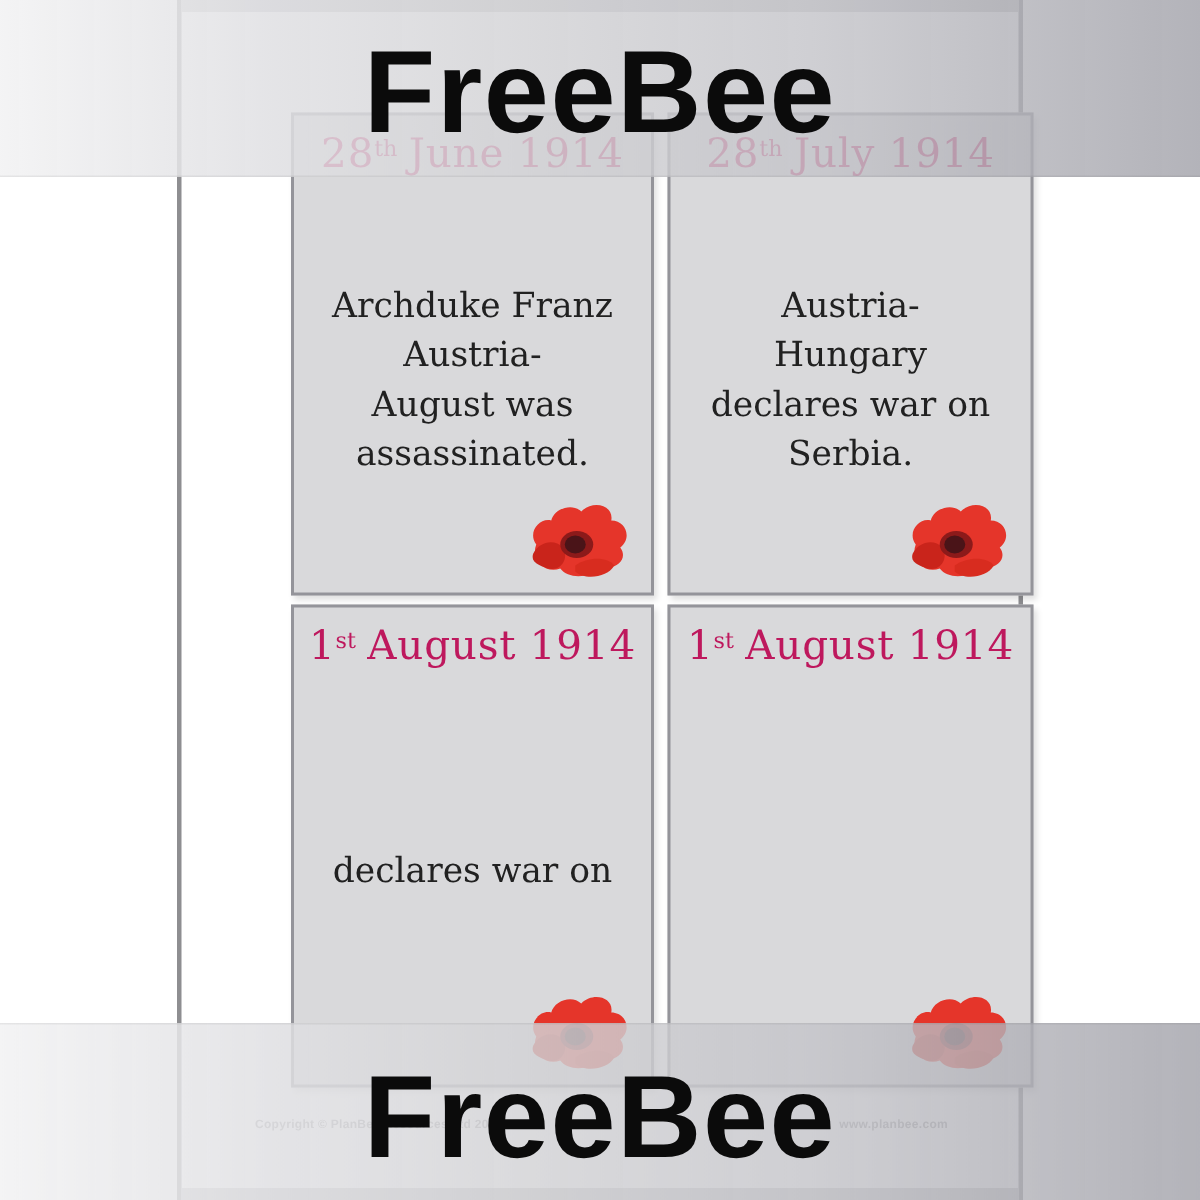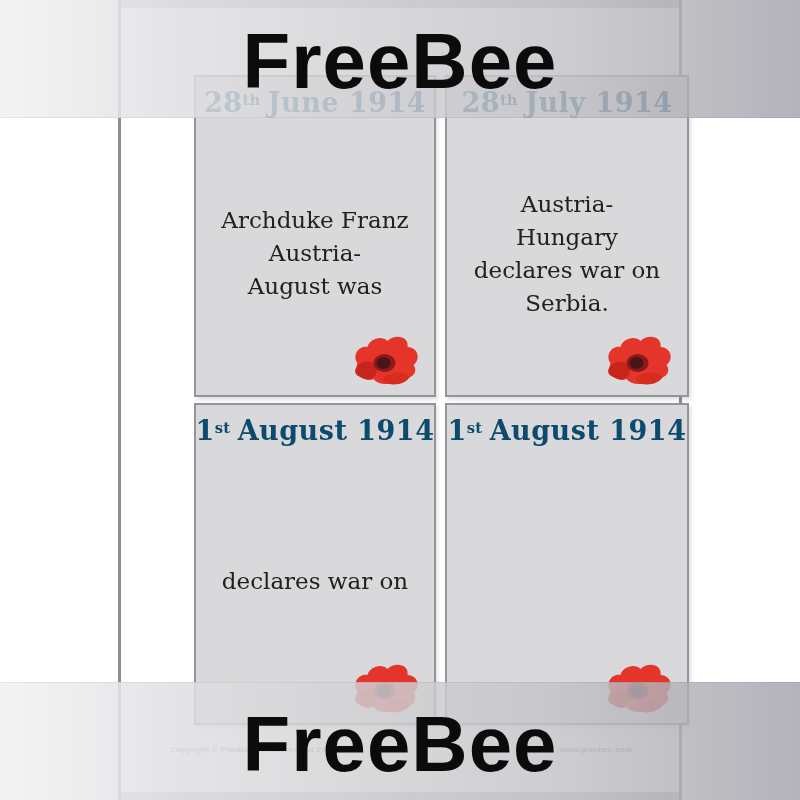"assassinated." div { html: none -> <div>assassinated.</div> }
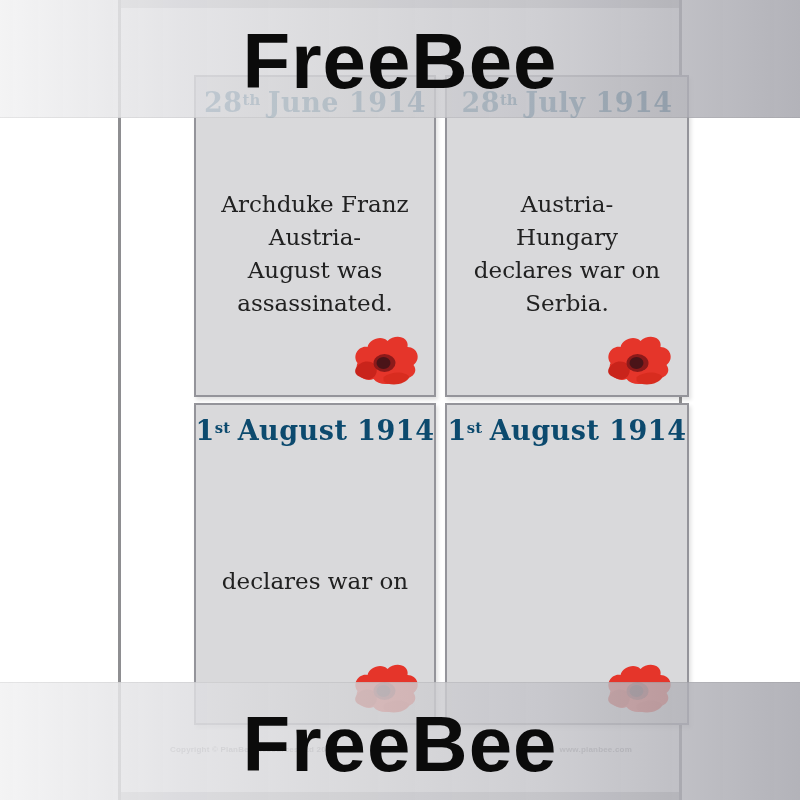"1st August 1914" .card-date { color: #0c4a6e -> #be185d; font-weight: 700 -> 400 }
